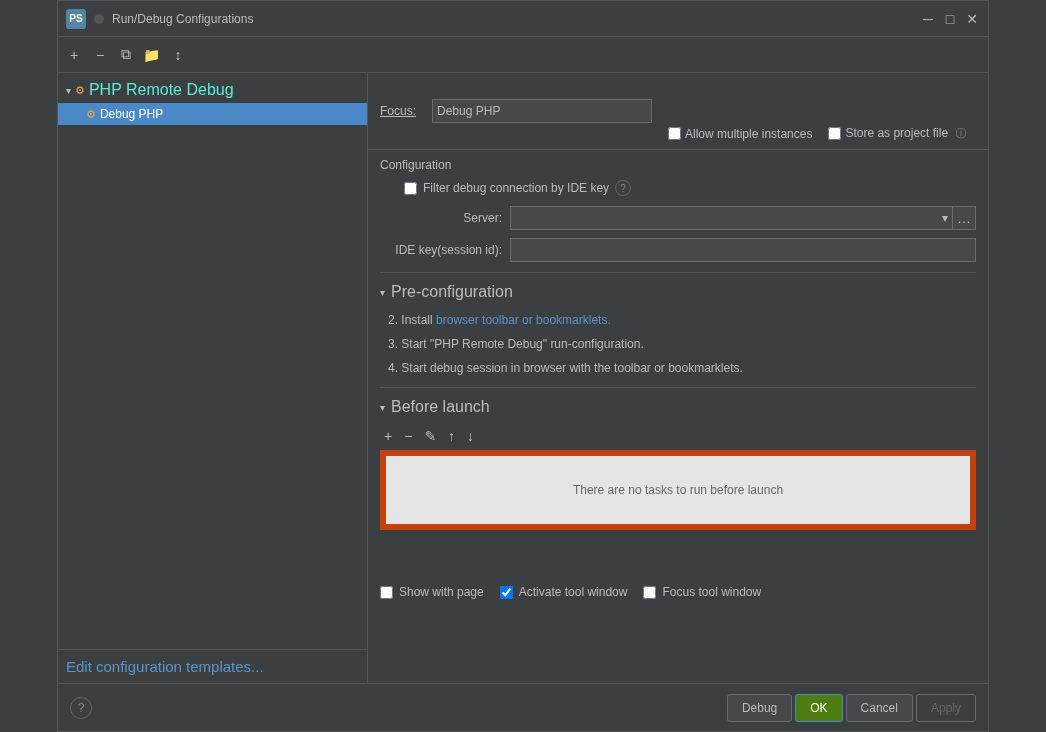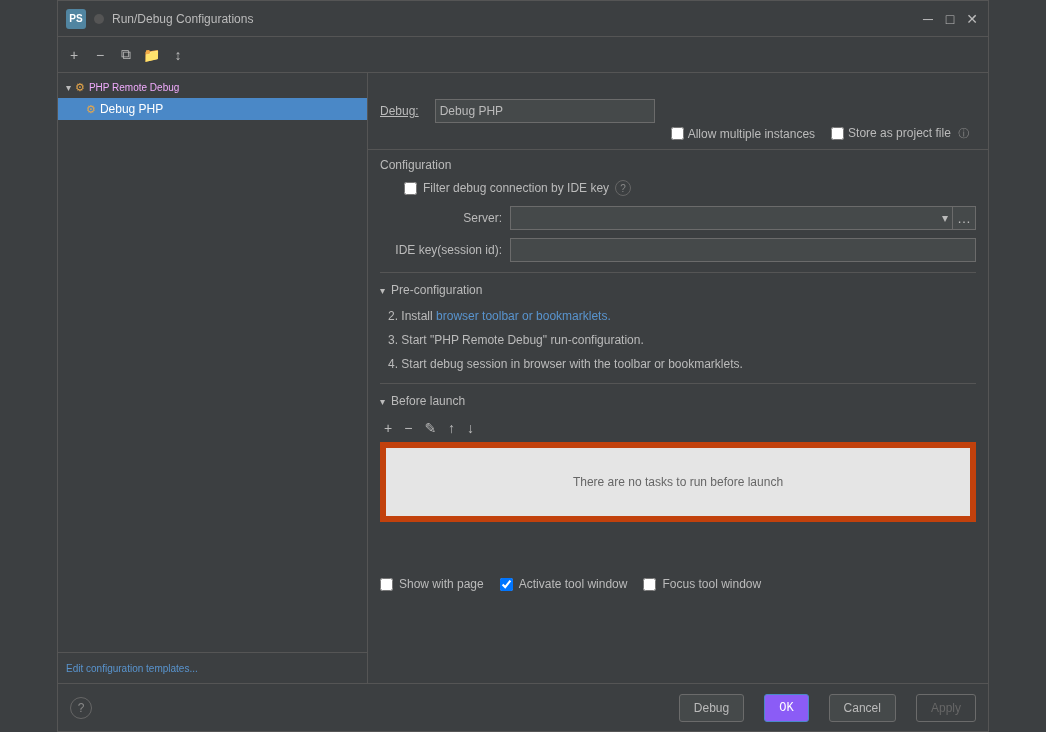"PHP Remote Debug" .tree-group-label { color: #f0abfc -> #5eead4; font-size: 10px -> 16px }
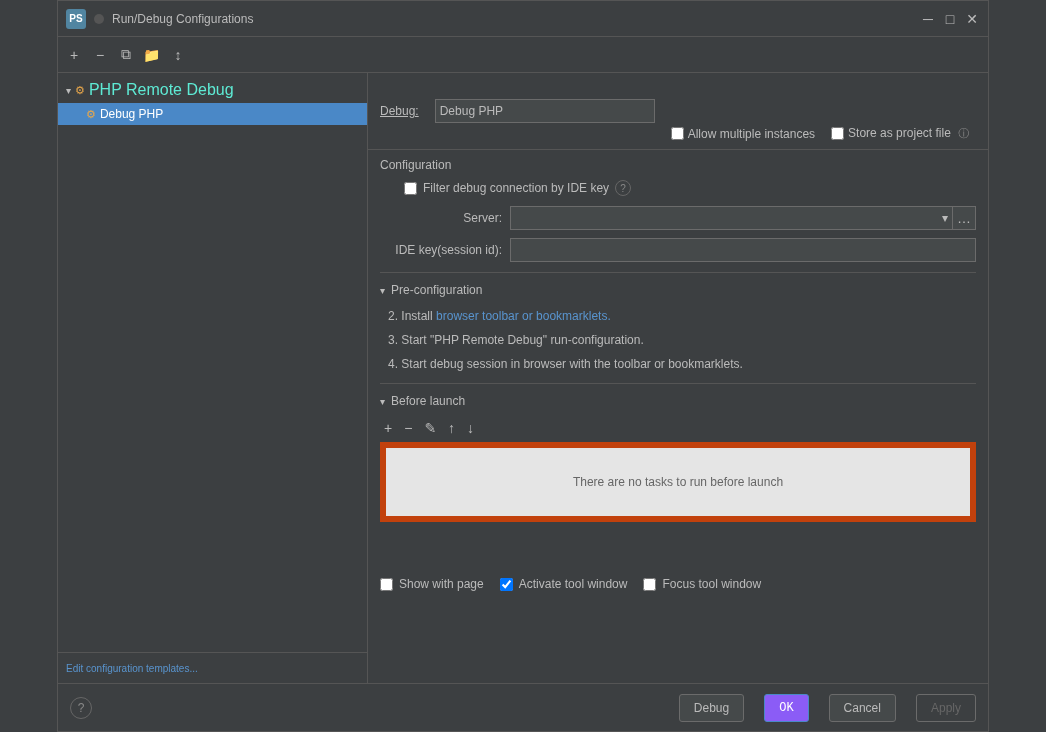"Debug:" span.name-label { text: Debug -> Focus }
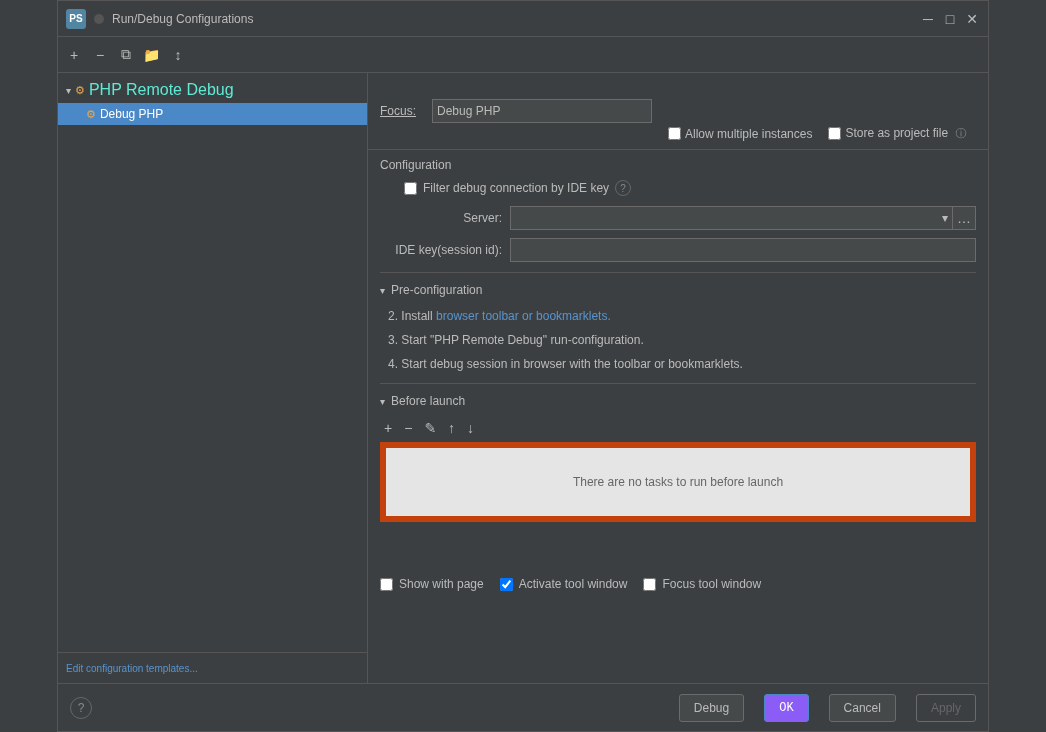"Pre-configuration" .collapsible-title { font-size: 12px -> 16px }
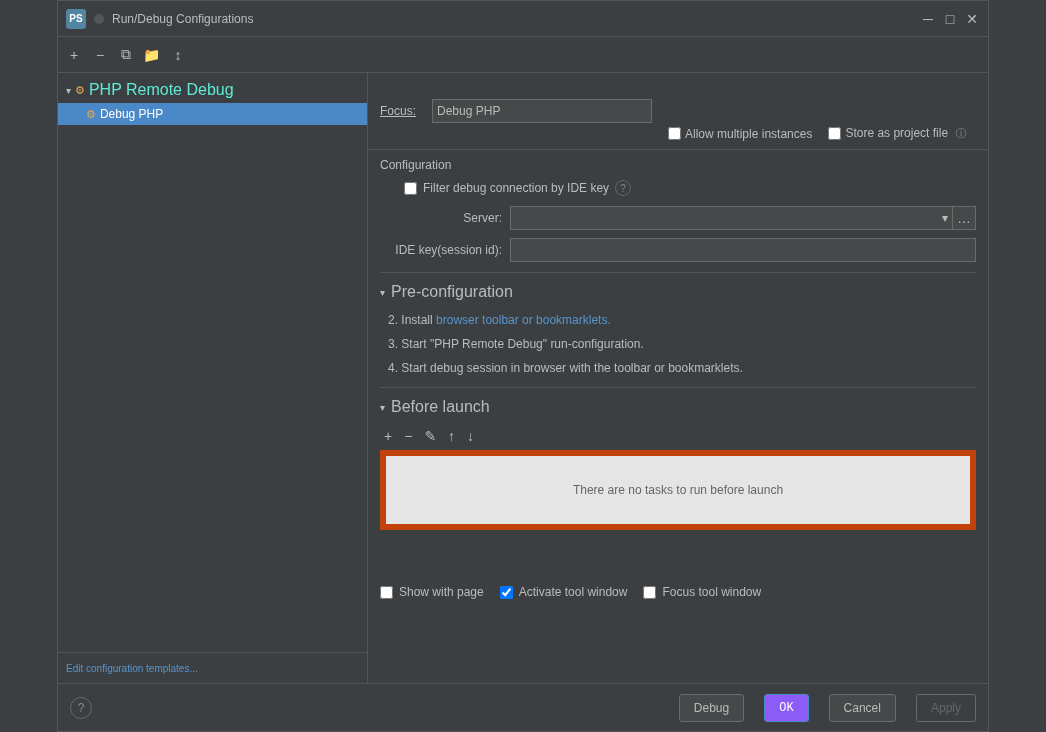"Edit configuration templates..." .edit-templates-link { font-size: 10px -> 15px }
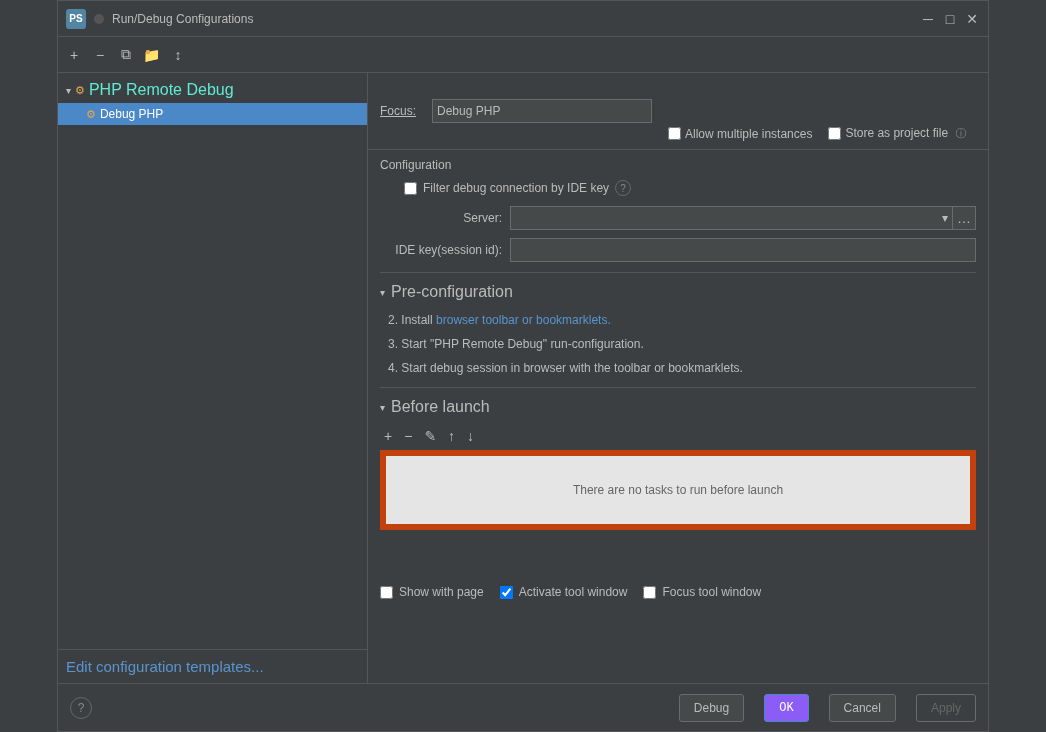"Debug" .footer-right { gap: 20px -> 3px }
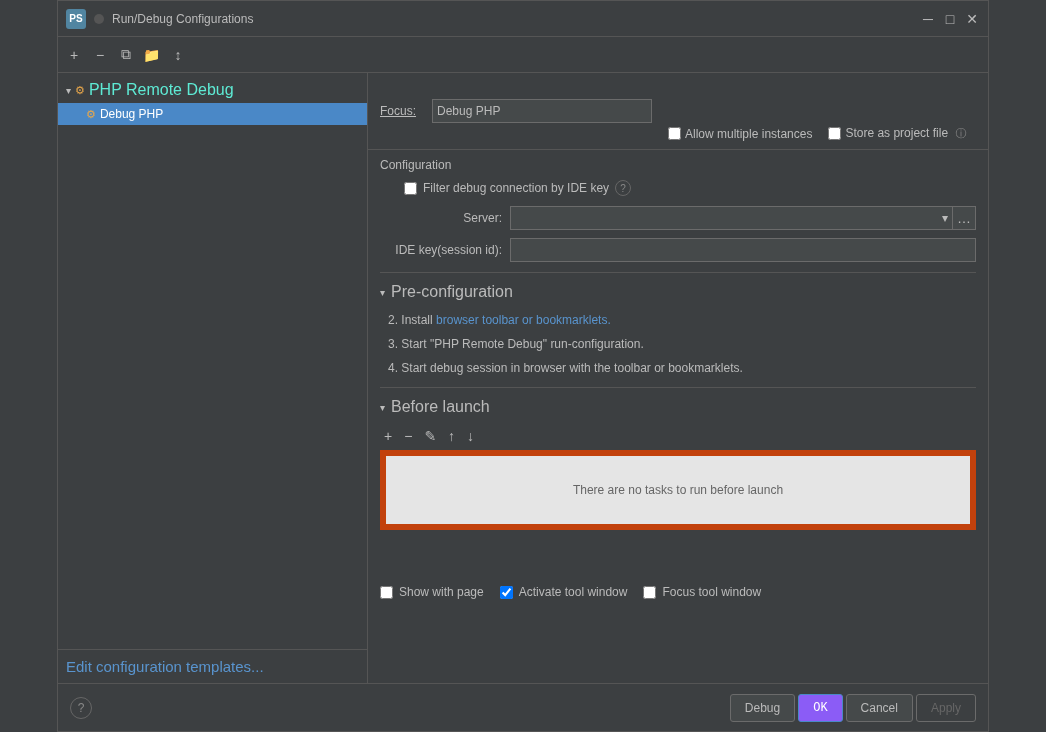"OK" .btn-primary { background: #8b5cf6 -> #4d7c0f; font-family: Liberation Mono, monospace -> none }
